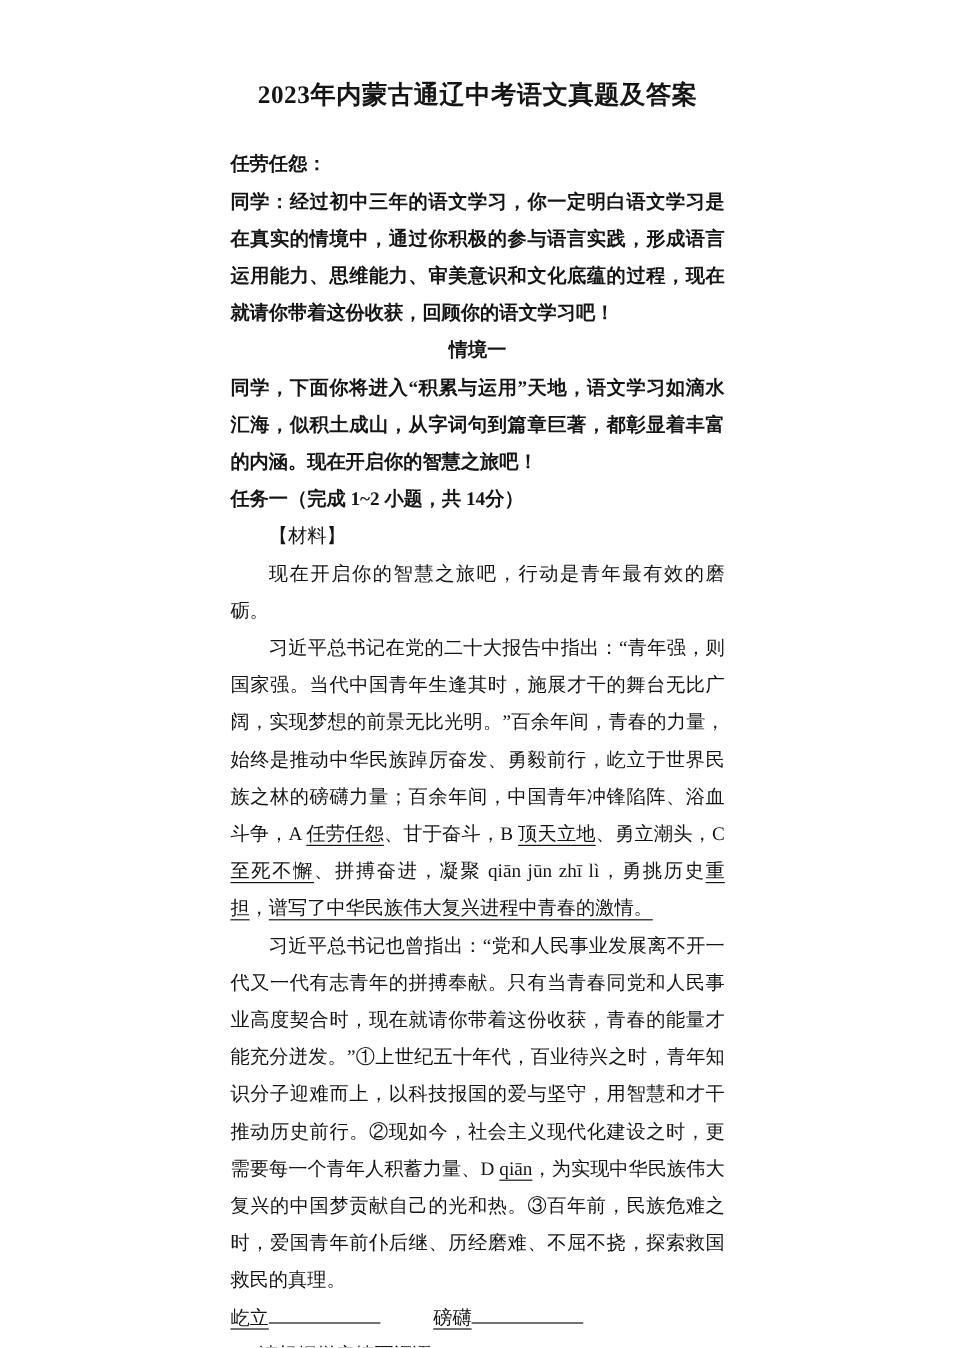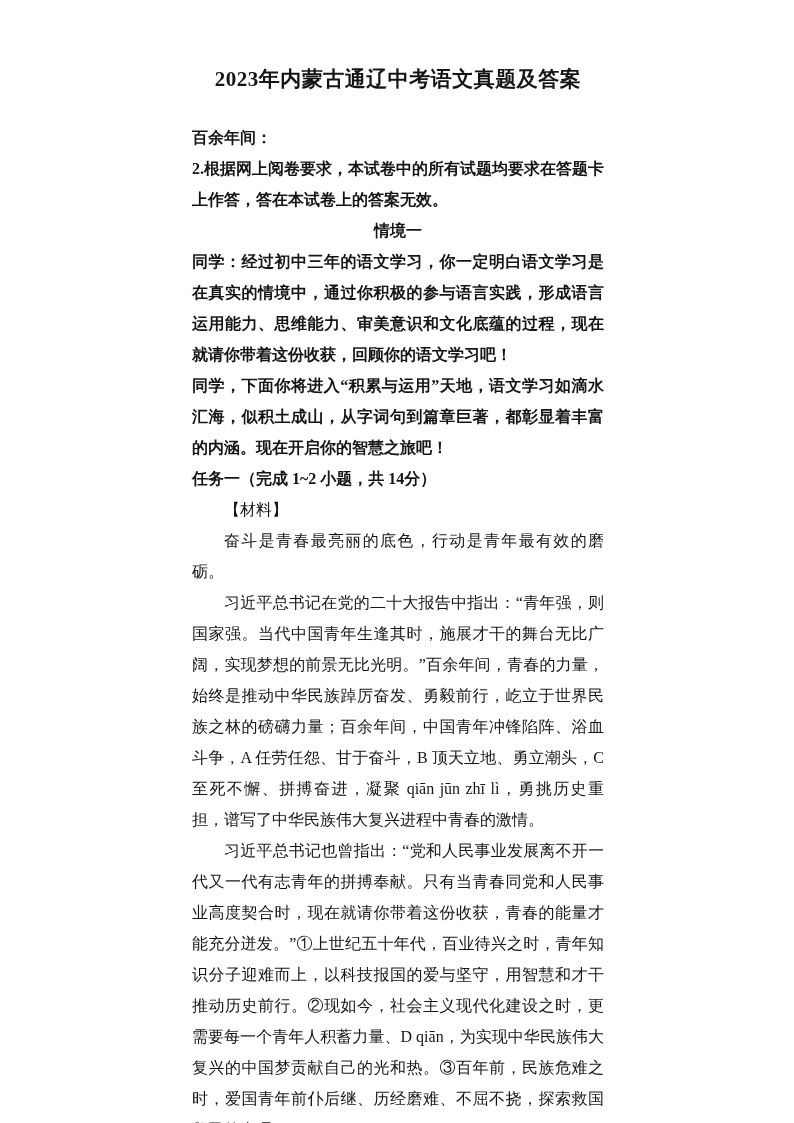"百余年间：" p.bold { text: 百余年间 -> 任劳任怨 }
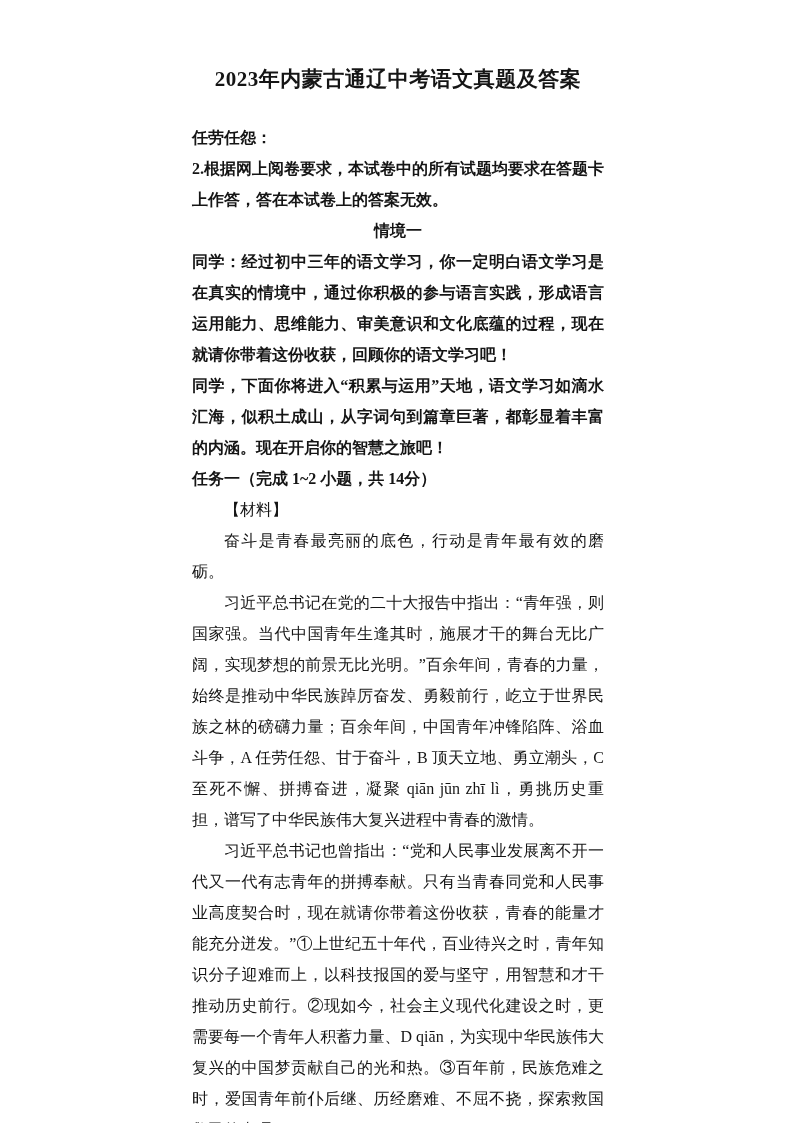"2.根据网上阅卷要求，本试卷中的所有试题均要求在答题卡上作答，答在本试卷上的答案" p.bold { html: <p>2.根据网上阅卷要求，本试卷中的所有试题均要求在答题卡上作答，答在本试卷上的答案无效。</p> -> none }
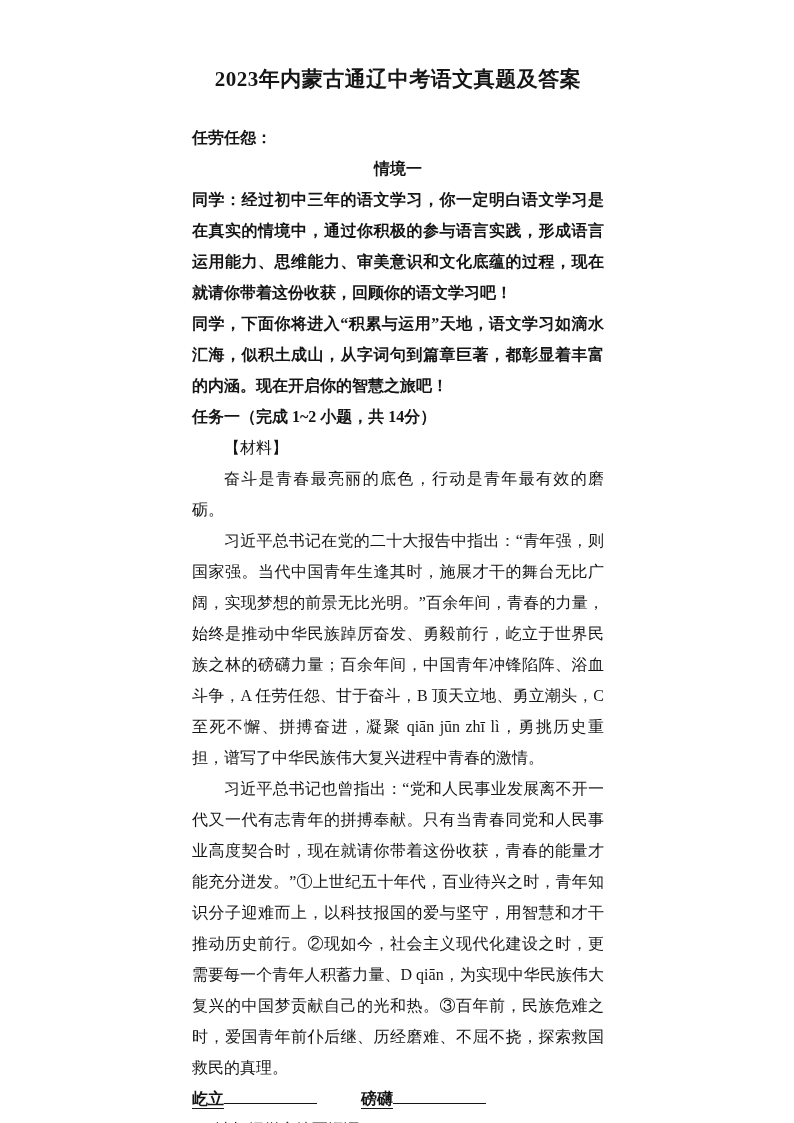"情境一" p.bold { order: before "同学：经过初中三年的语文学习，你一定明白语文学习是在真实的情境中，通过你积极的参" -> after "同学：经过初中三年的语文学习，你一定明白语文学习是在真实的情境中，通过你积极的参" }
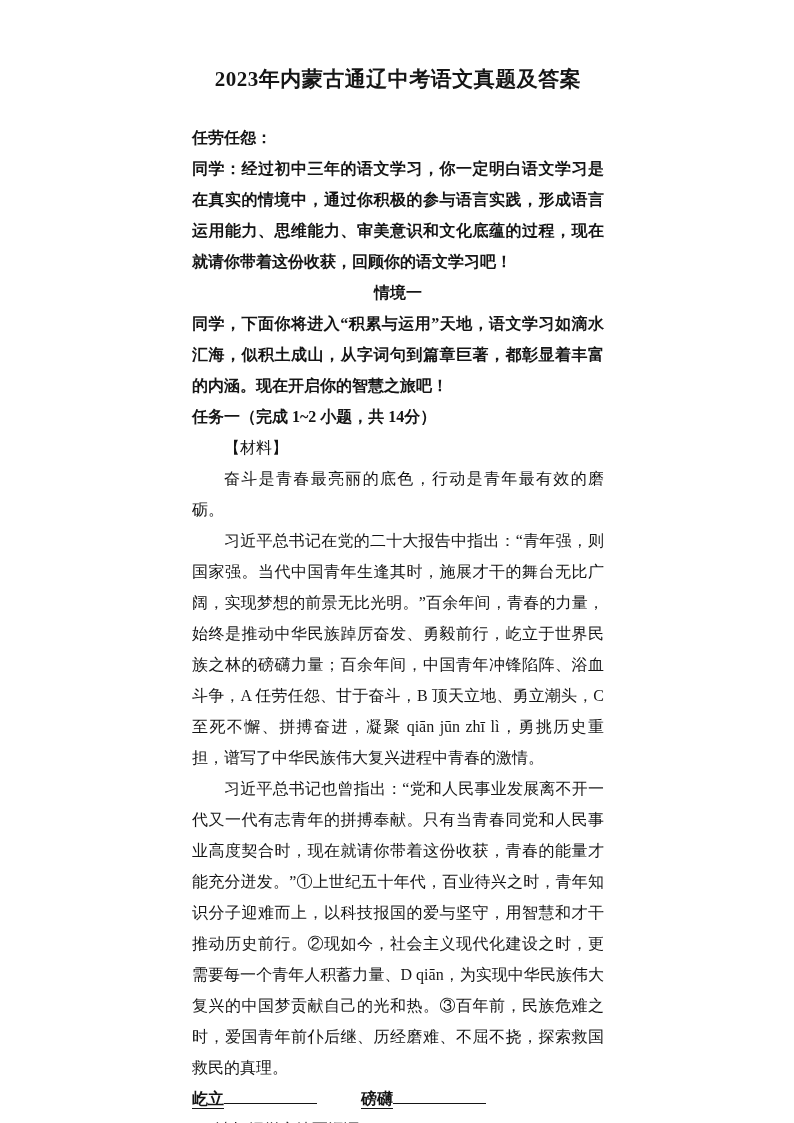"奋斗是青春最亮丽的底色，行动是青年最有效的磨砺。" p.indent { text: 奋斗是青春最亮丽的底色 -> 现在开启你的智慧之旅吧 }
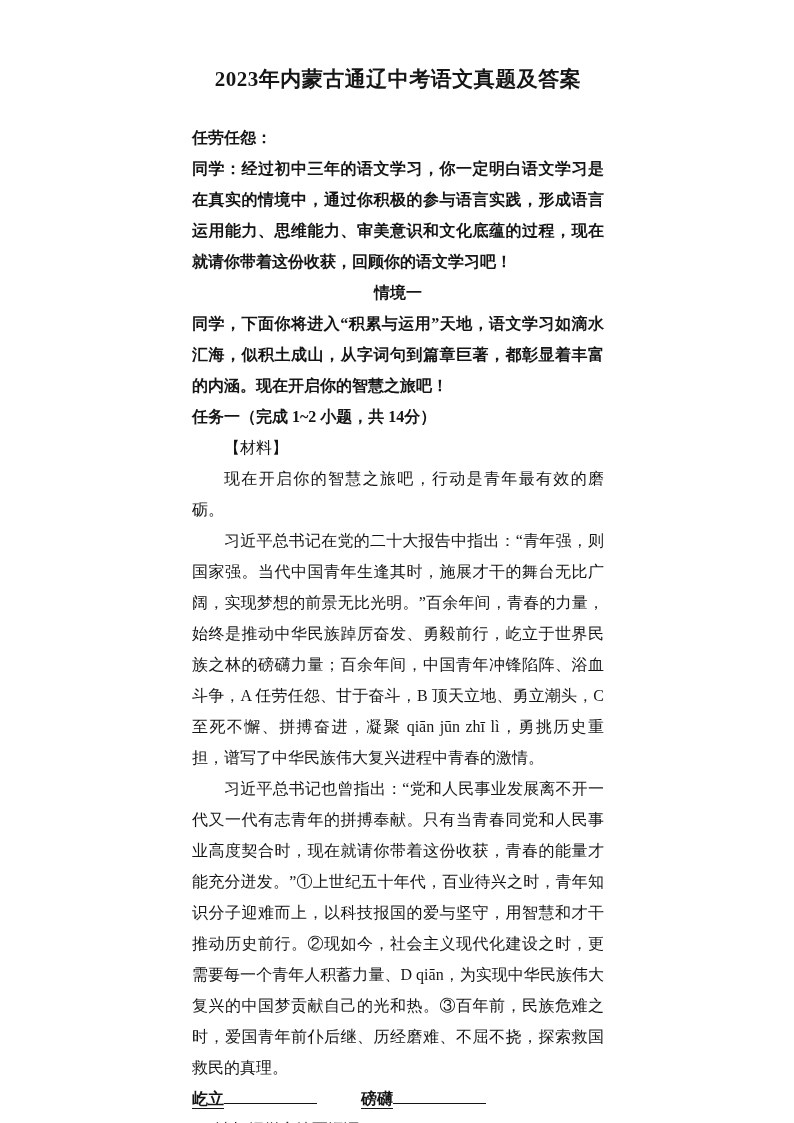"任劳任怨" .u { text-decoration: none -> underline }
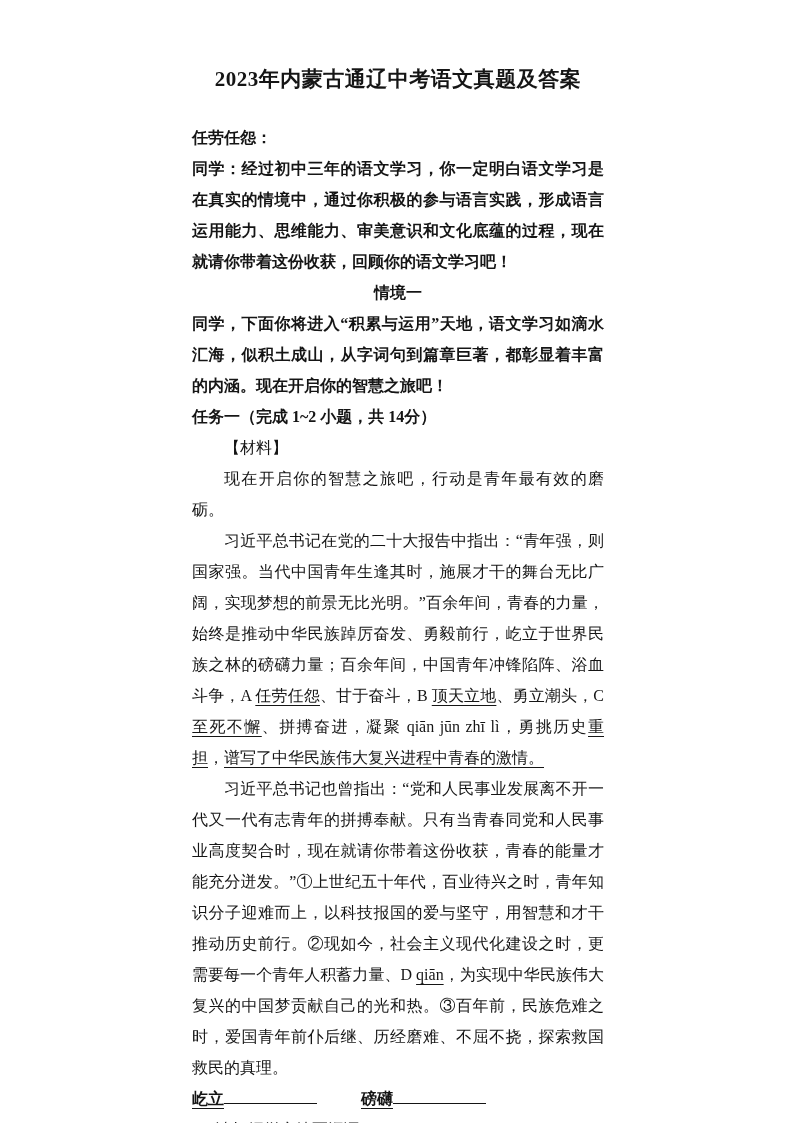"屹立" .u-word { font-weight: bold -> none }
